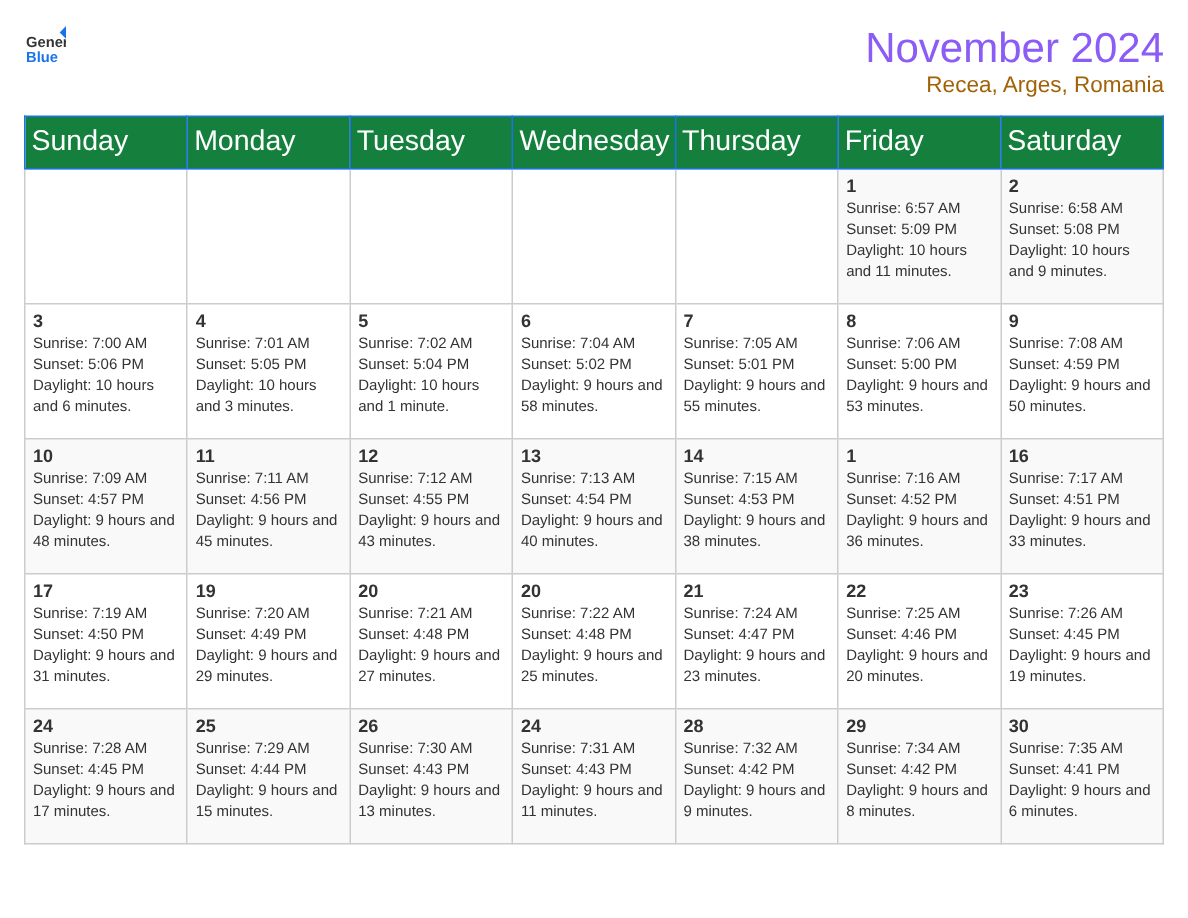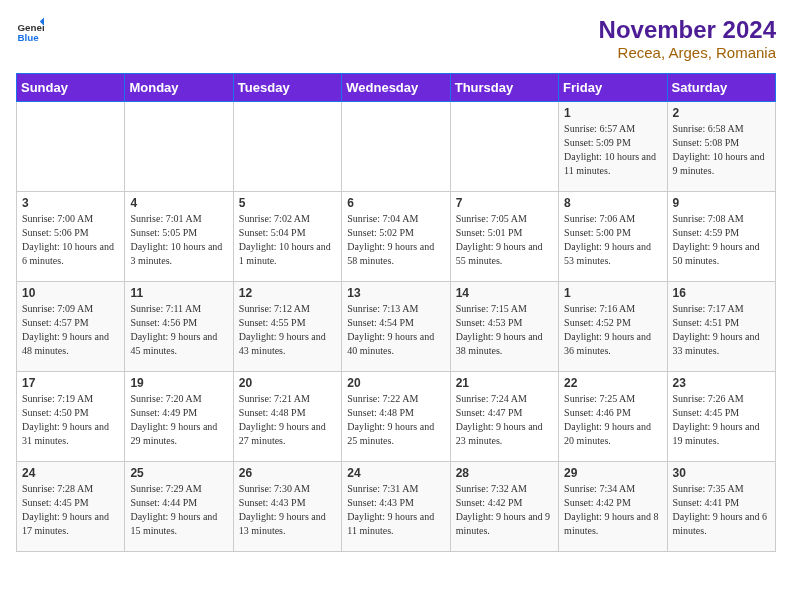"November 2024" .month-title { color: #4c1d95 -> #8b5cf6; font-size: 24px -> 28px; font-weight: 700 -> 400 }
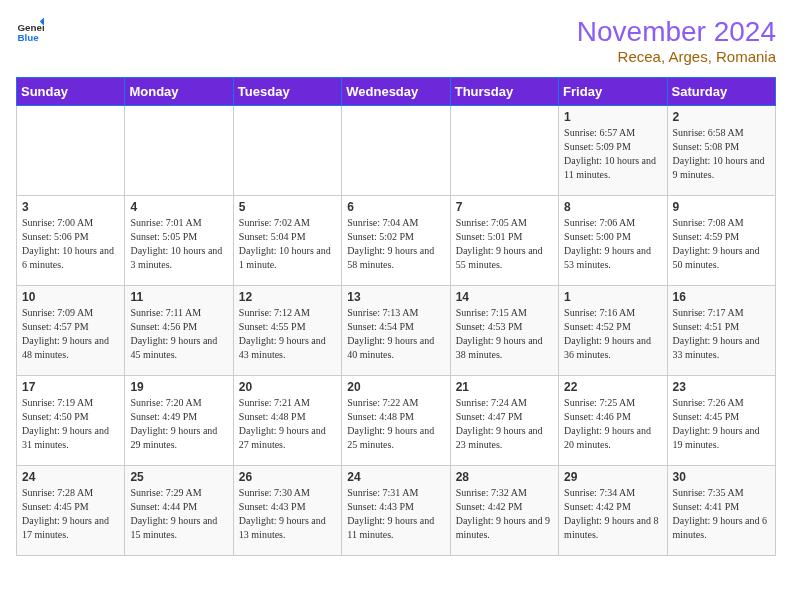"Sunday" thead tr th { background: #6d28d9 -> #15803d; font-size: 13px -> 19px; font-weight: bold -> normal }
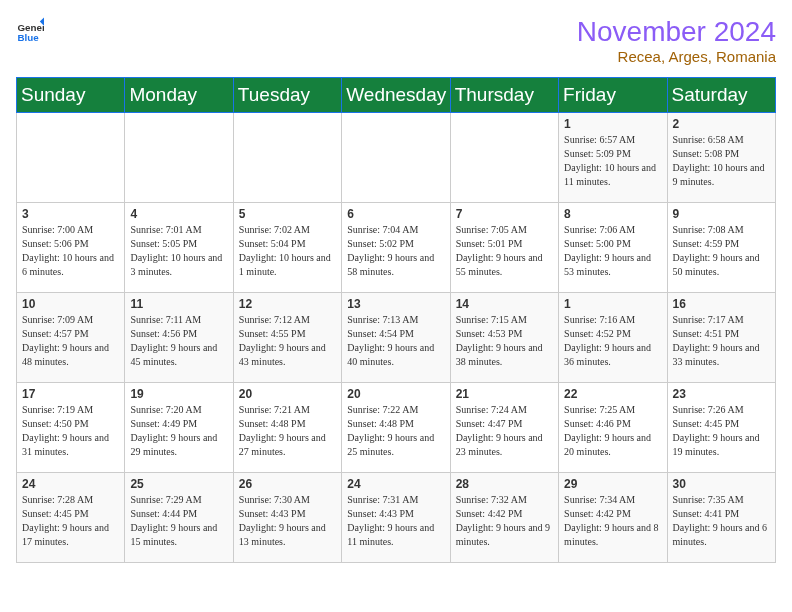"Sunrise: 6:57 AM" .day-info { font-family: Liberation Serif, serif -> none }
